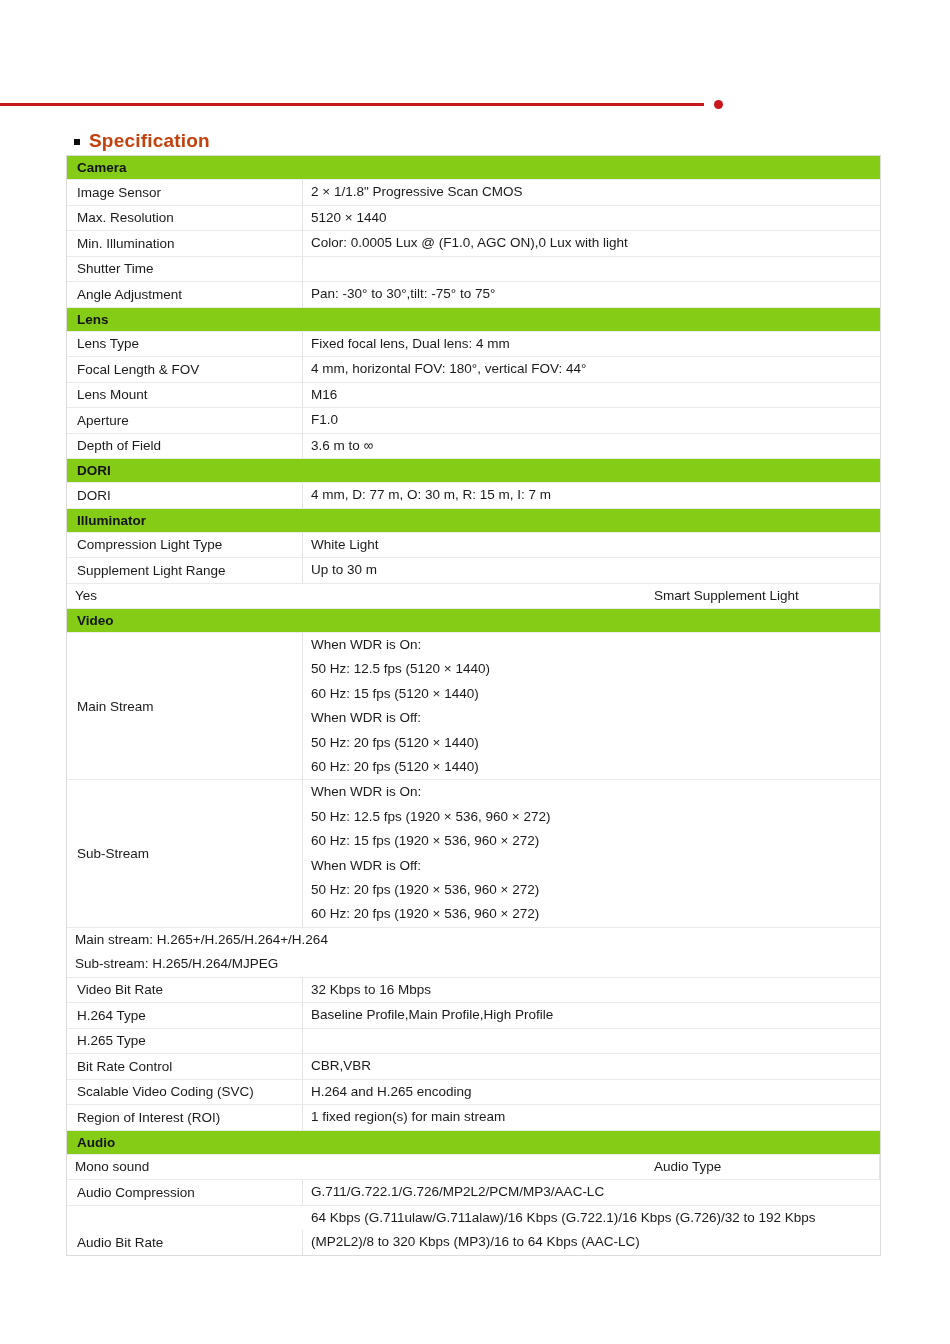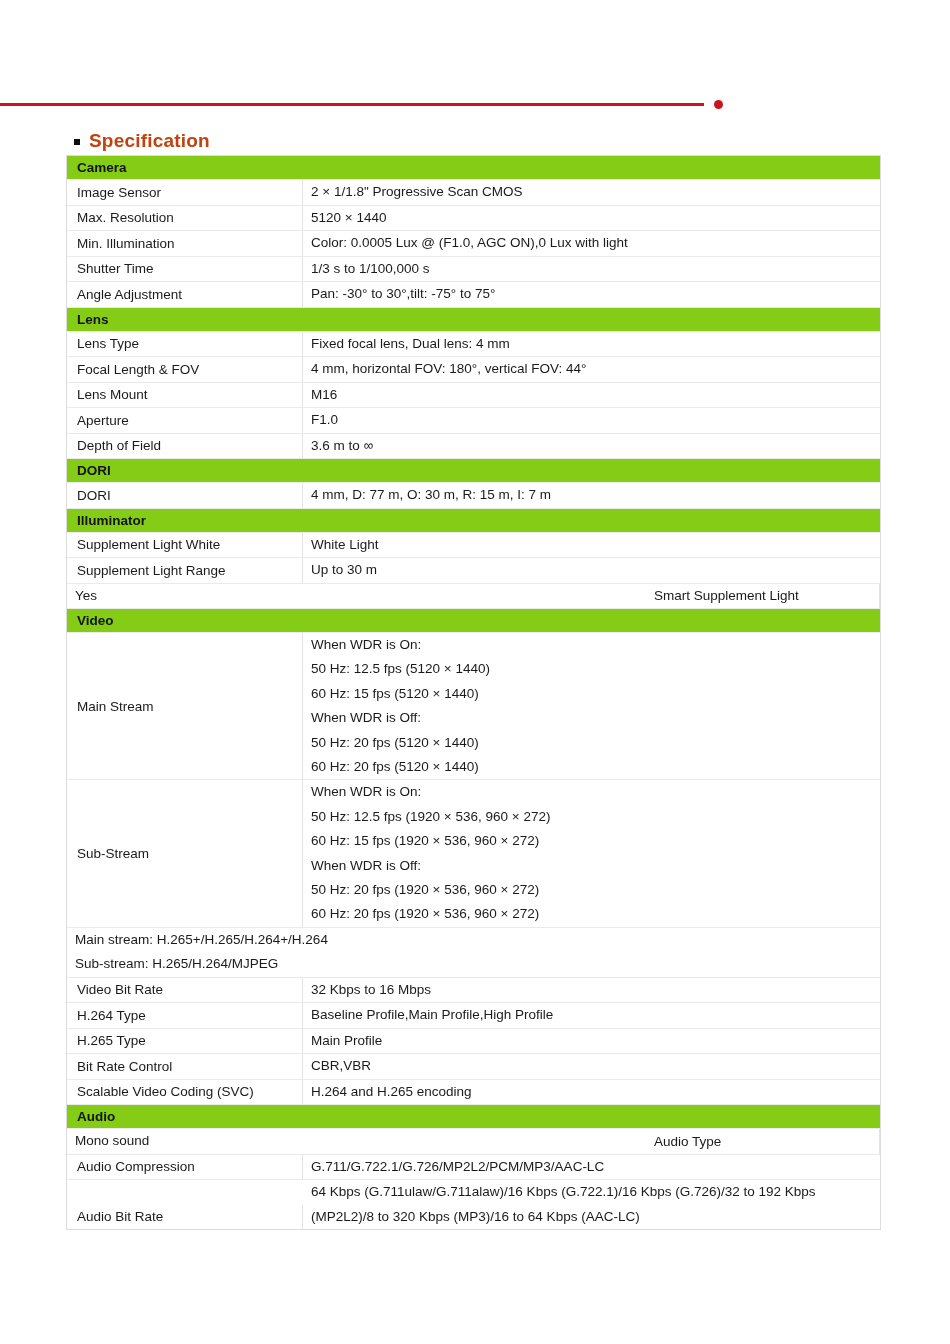"1/3 s to 1/100,000 s" div.cell { html: <div> <div>1/3 s to 1/100,000 s</div> </div> -> none }
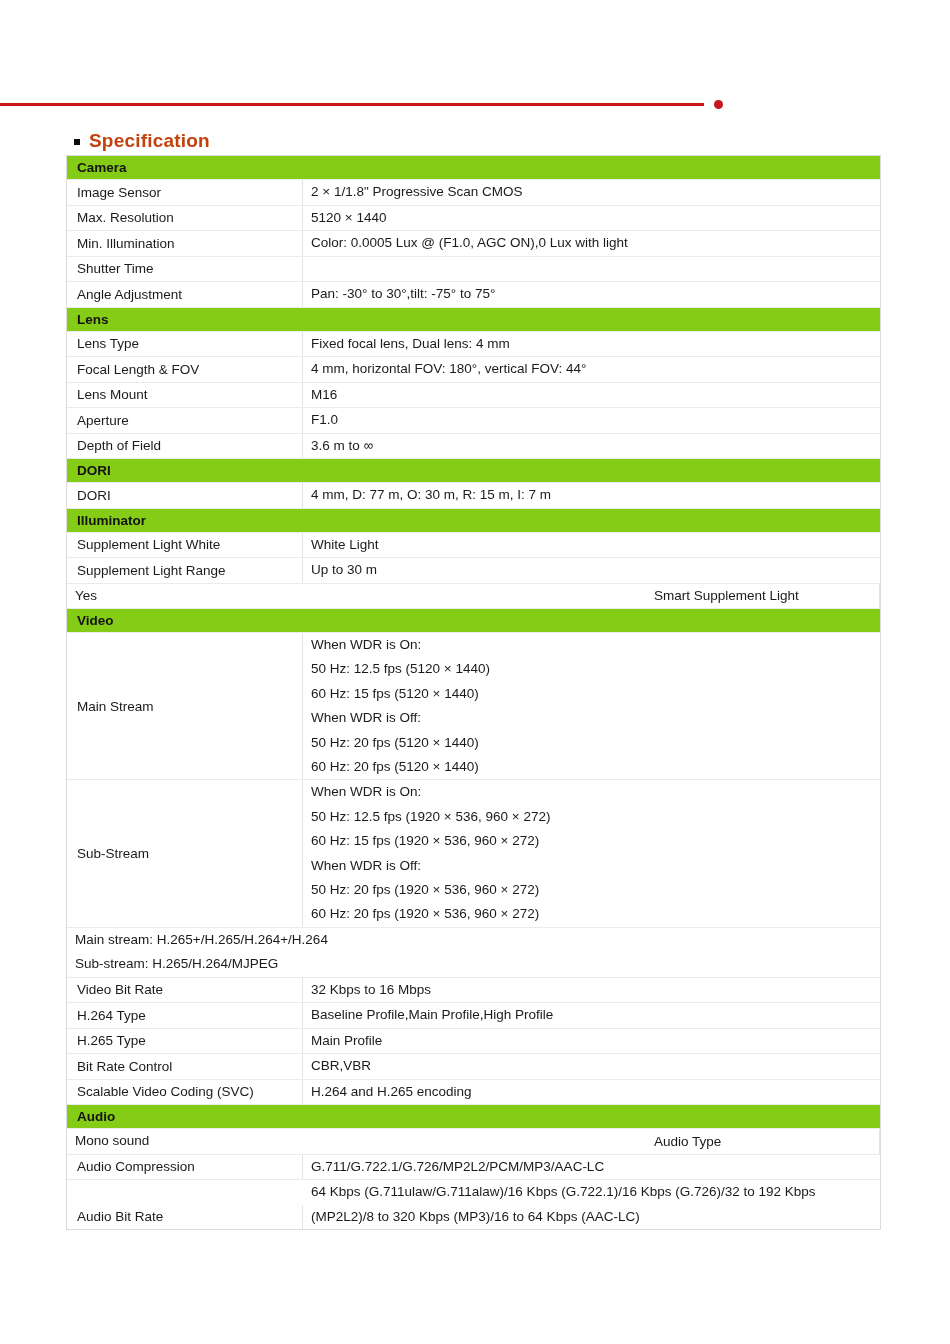"Supplement Light White" div.cell { text: Supplement Light White -> Compression Light Type }
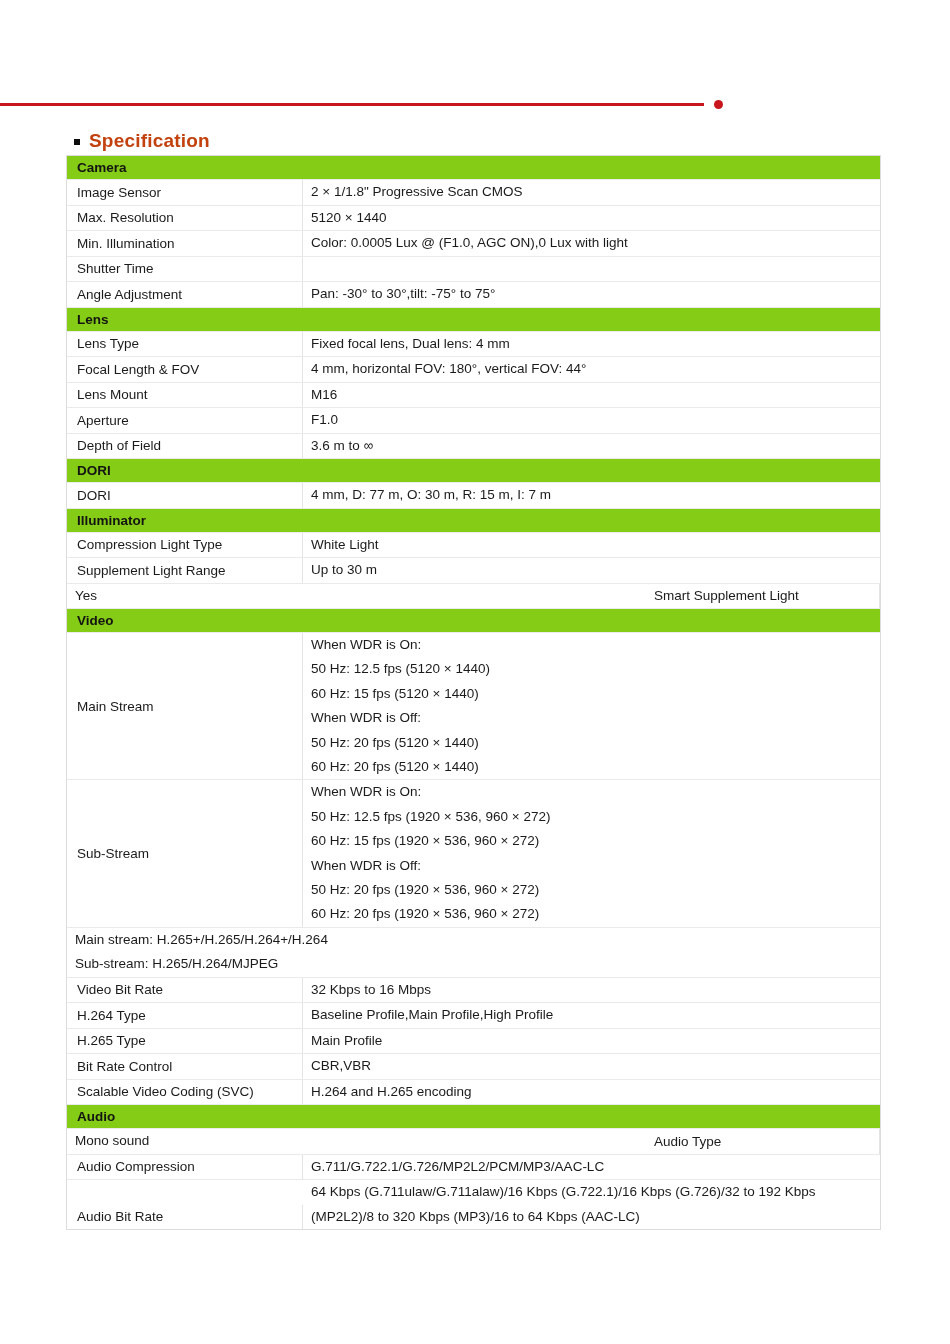"Main Profile" div.cell { html: <div> <div>Main Profile</div> </div> -> none }
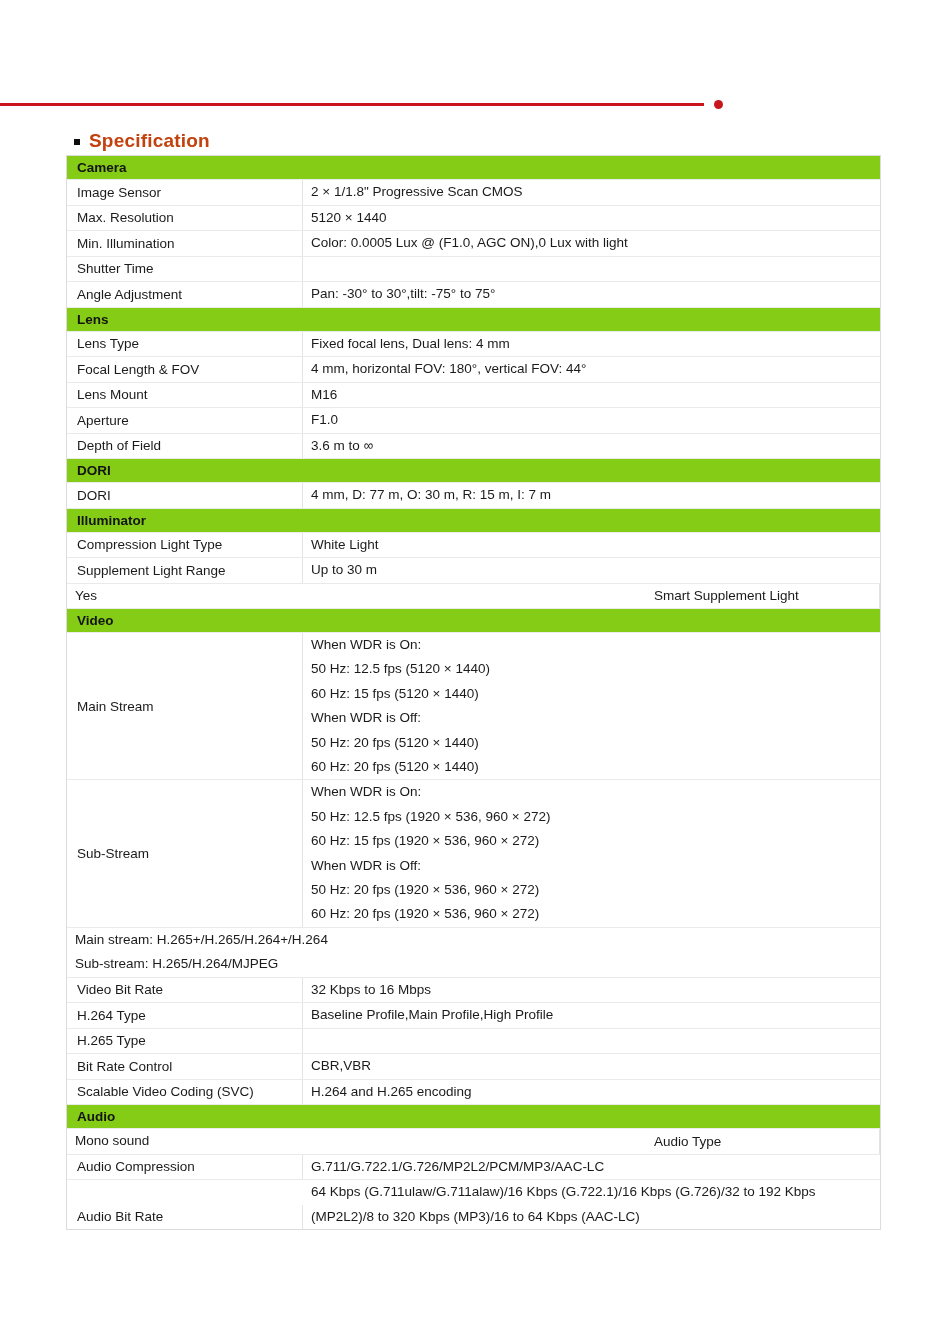"Region of Interest (ROI)" div.row { html: none -> <div> <div>Region of Interest (ROI)</div> <div> <div>1 fixed region(s) for main stream</div> </div> </div> }
